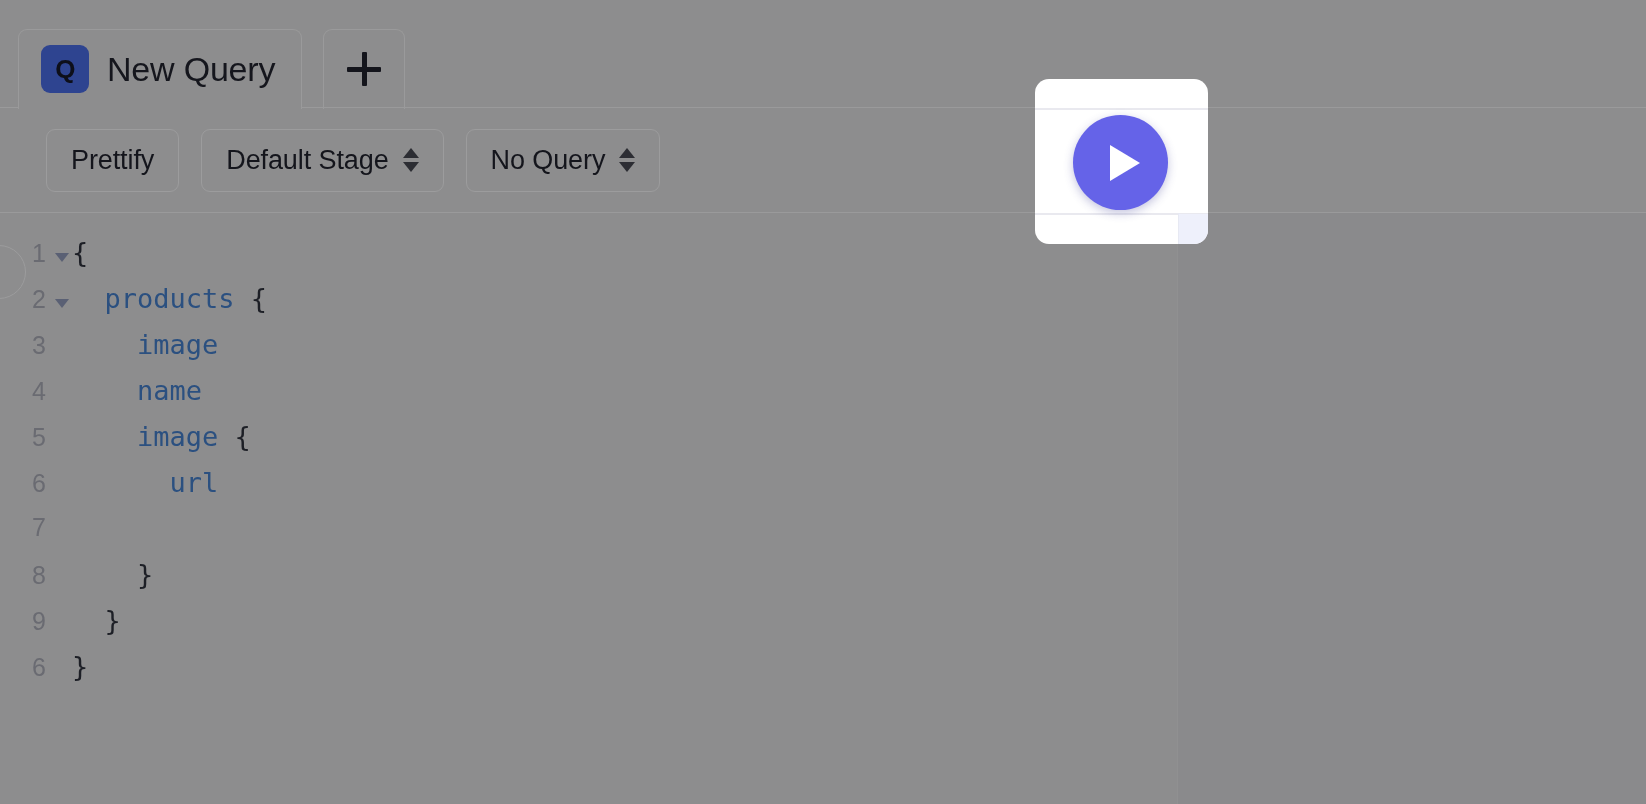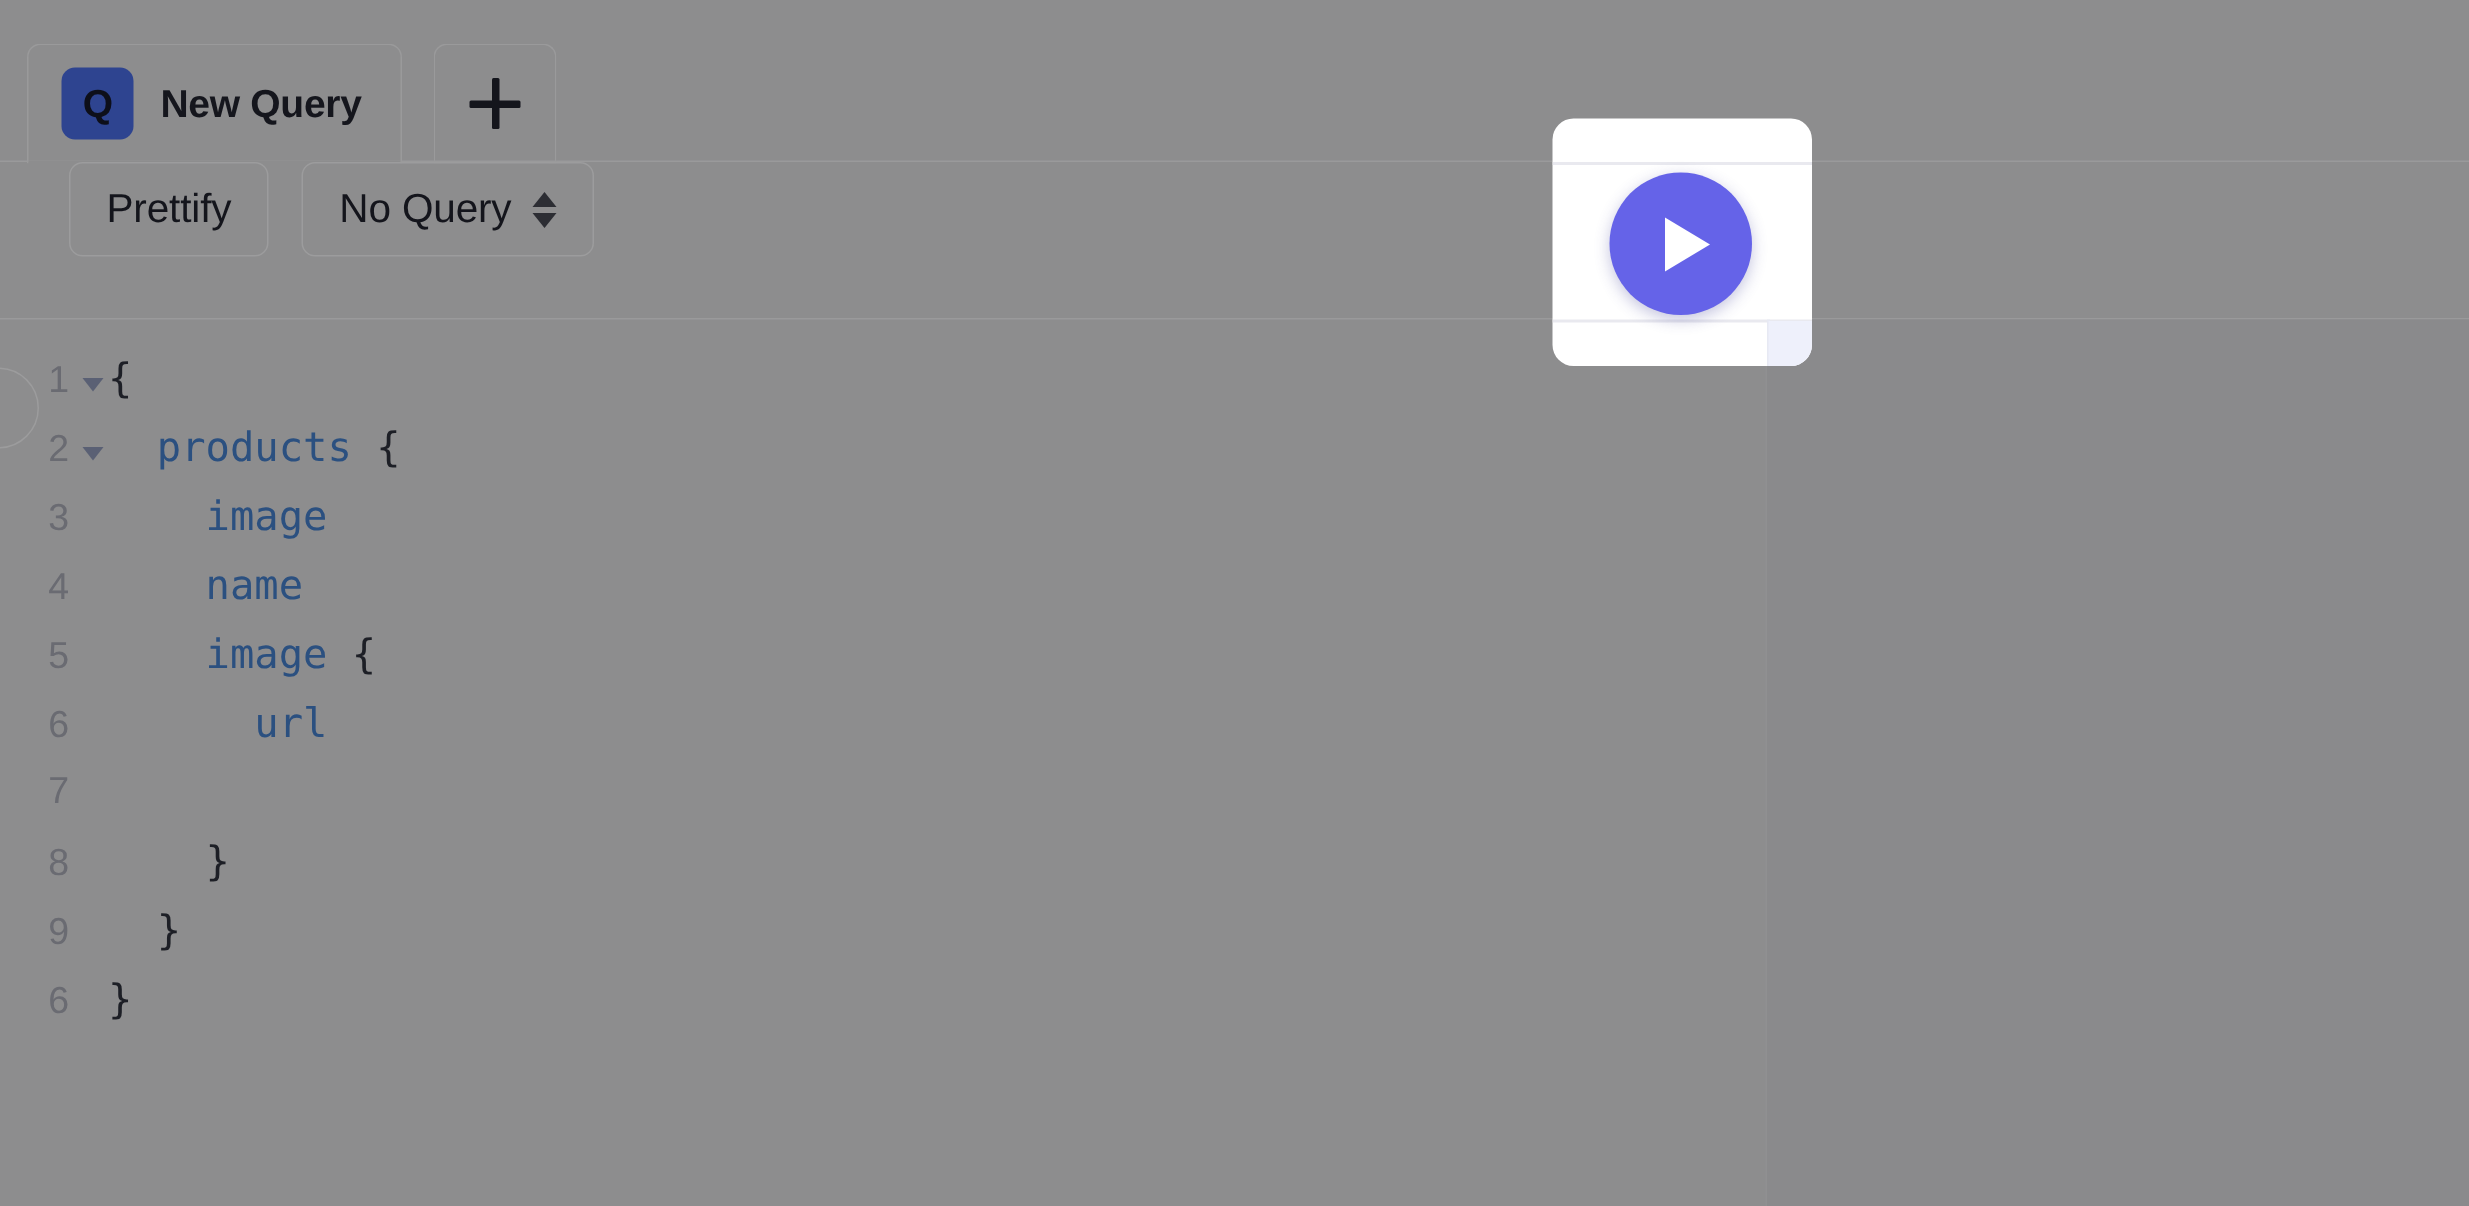"New Query" .tab-title { font-size: 26px -> 34px; font-weight: 700 -> 400 }
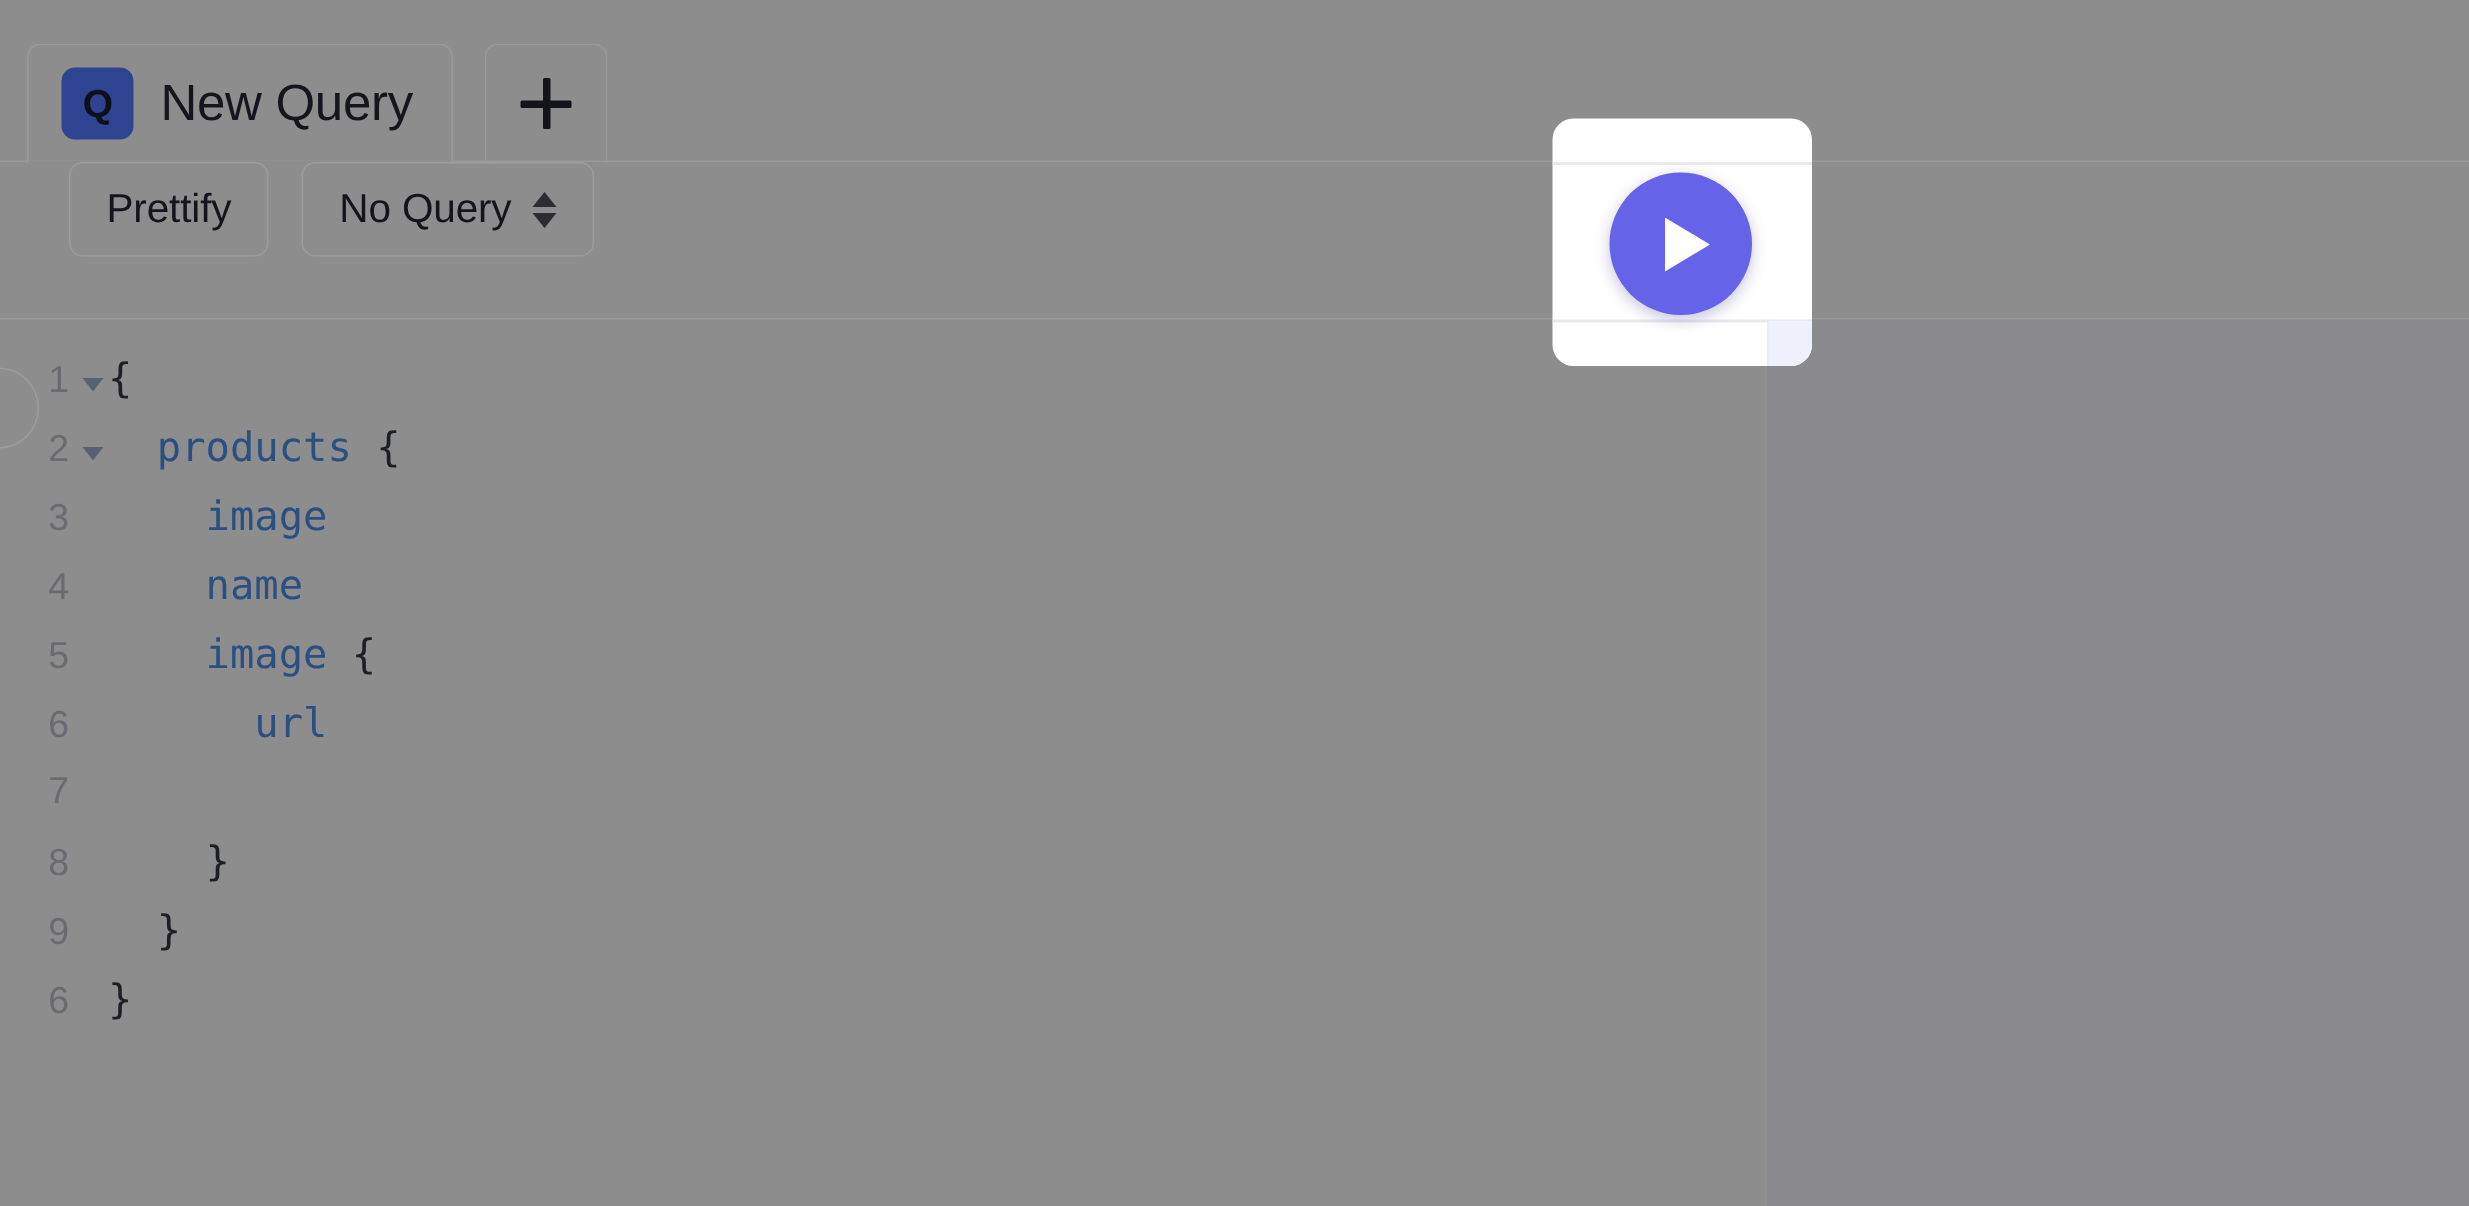"Prettify" .toolbar { align-items: flex-start -> center }
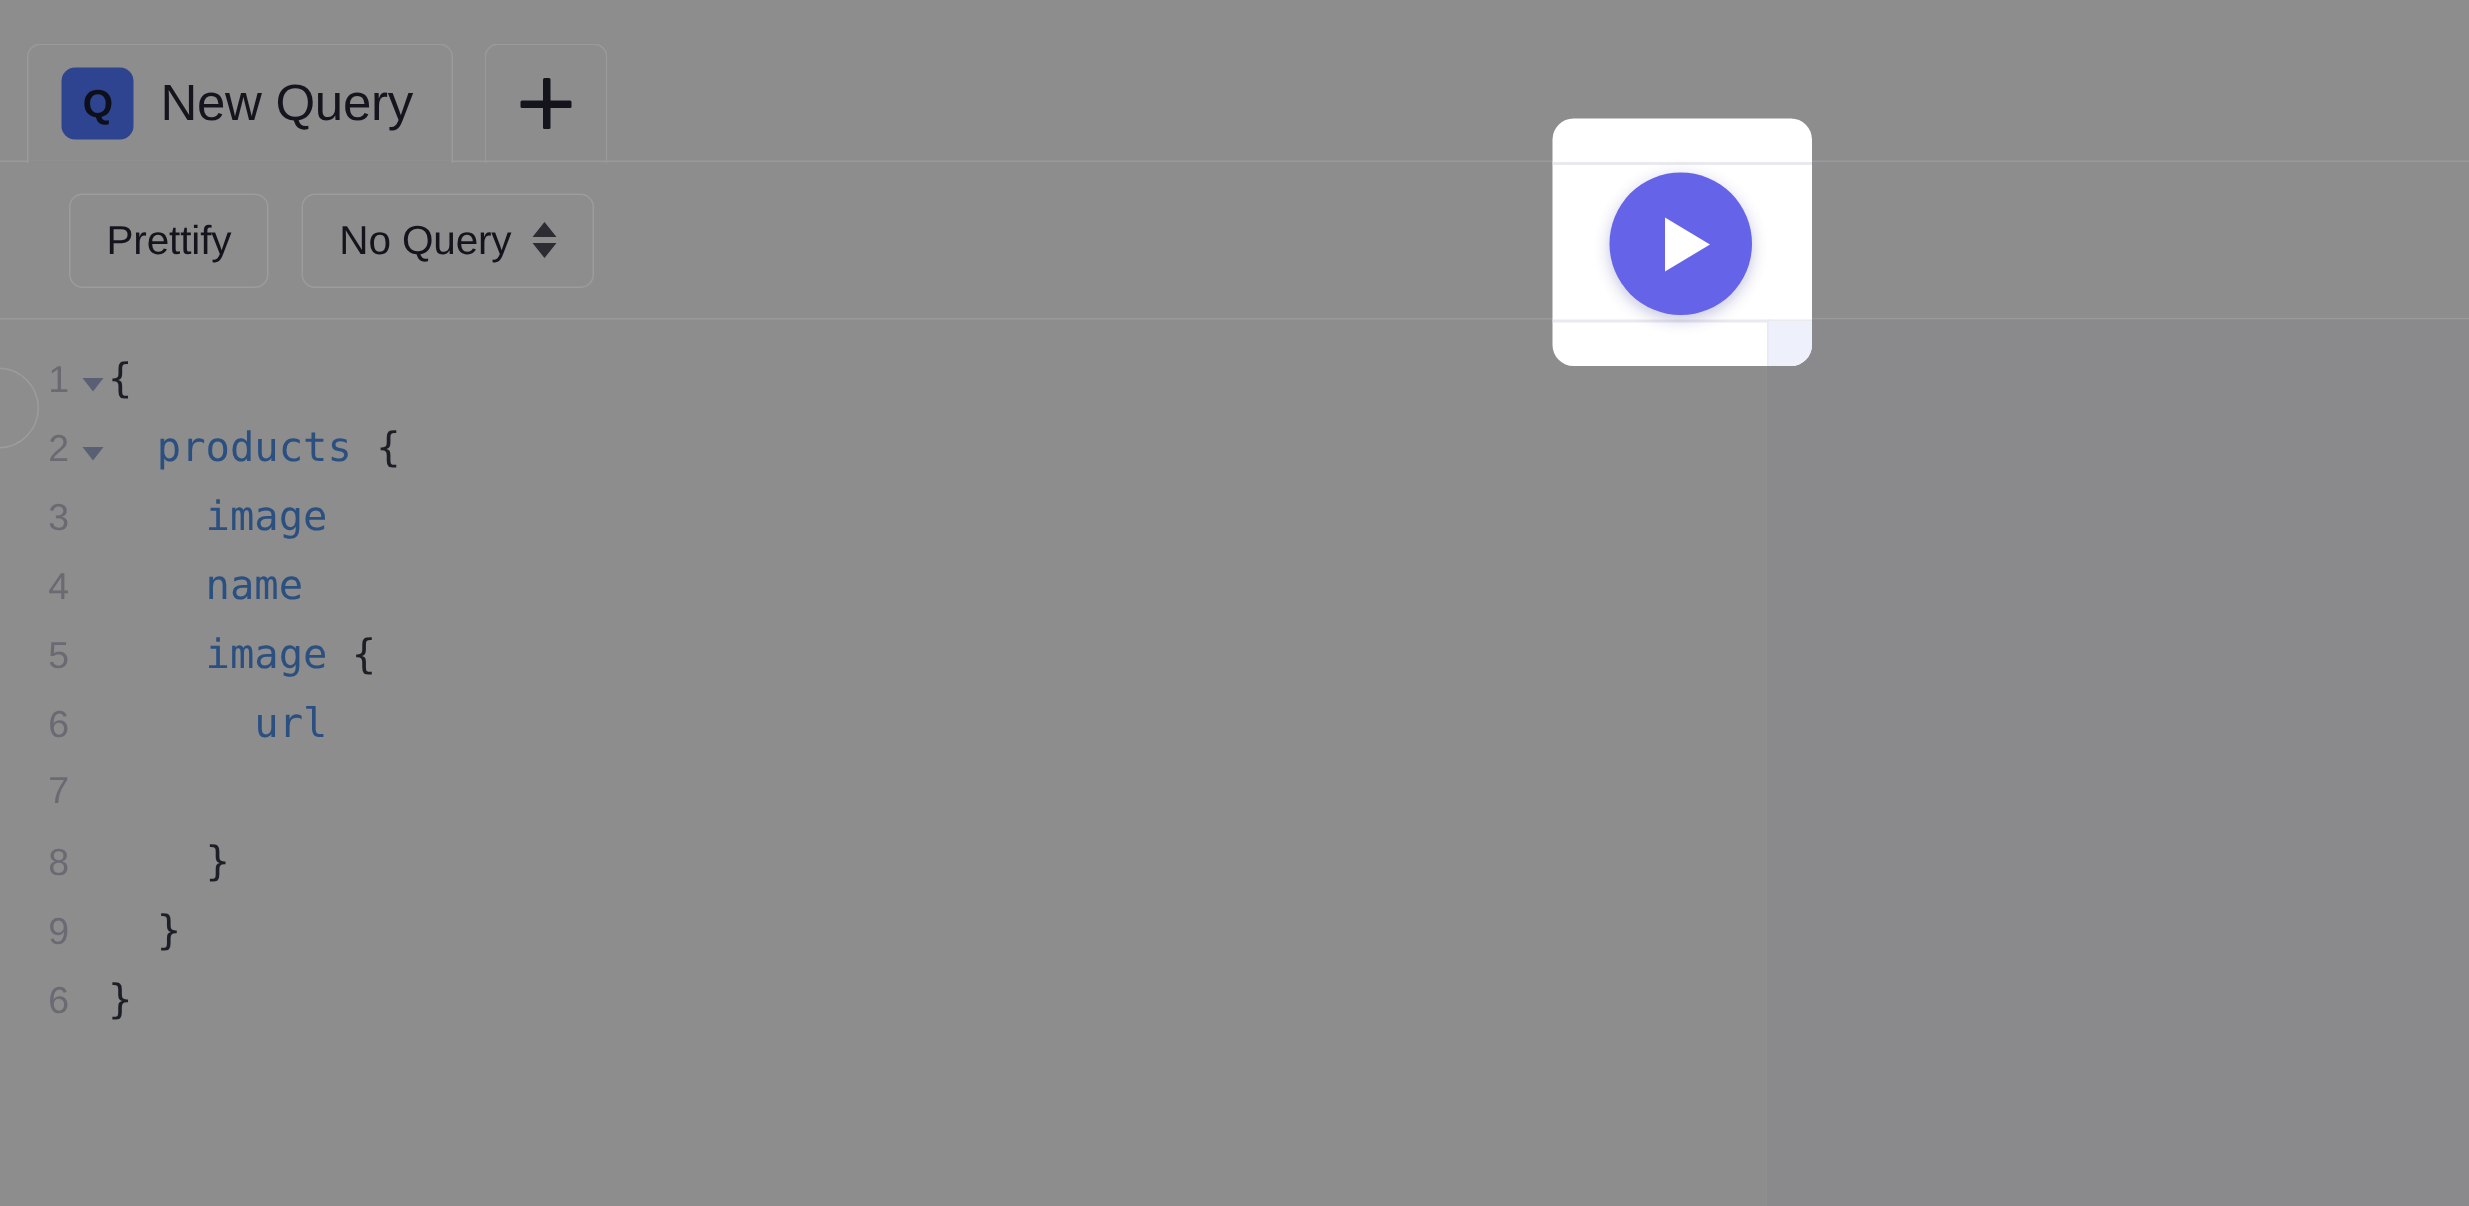"Default Stage" button.tb-btn { html: none -> <button> <span>Default Stage</span> <span></span> </button> }
